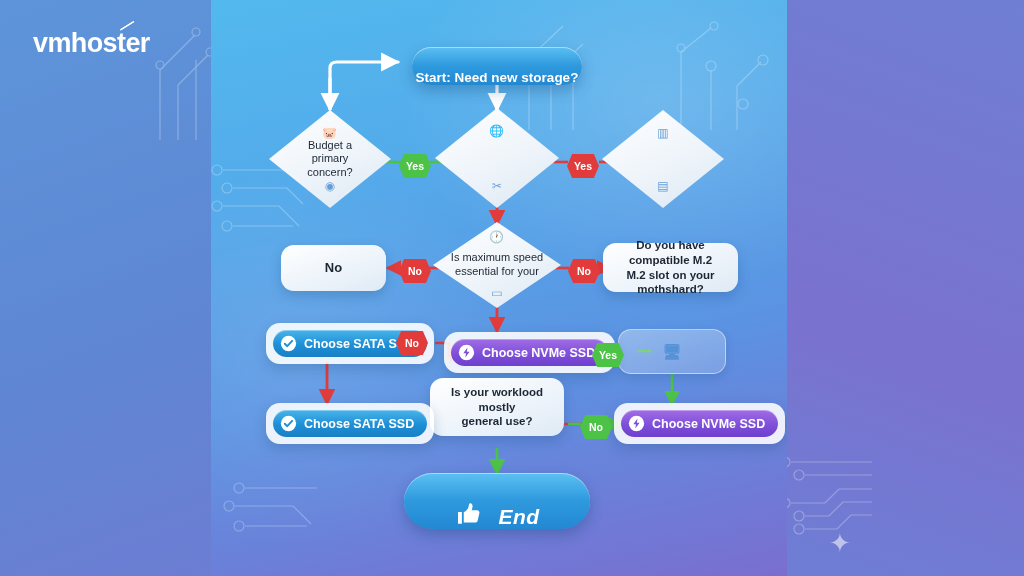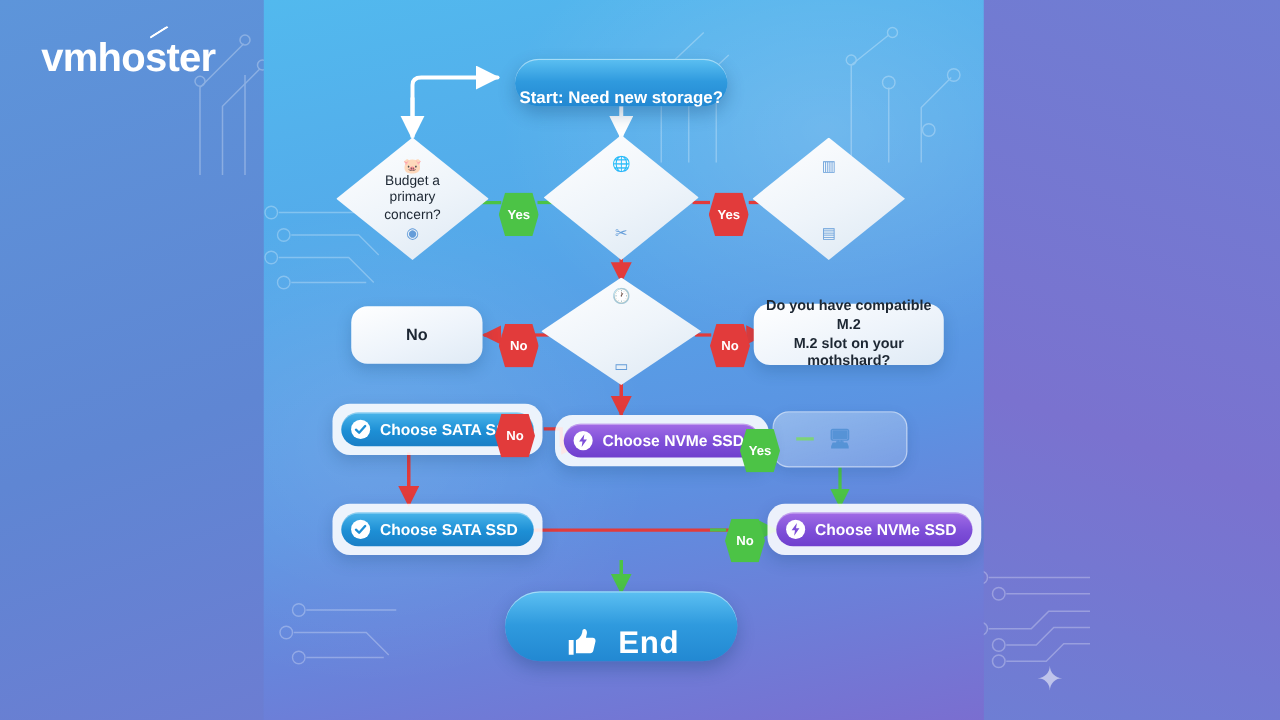"vmhoster" .logo { font-size: 32px -> 27px }
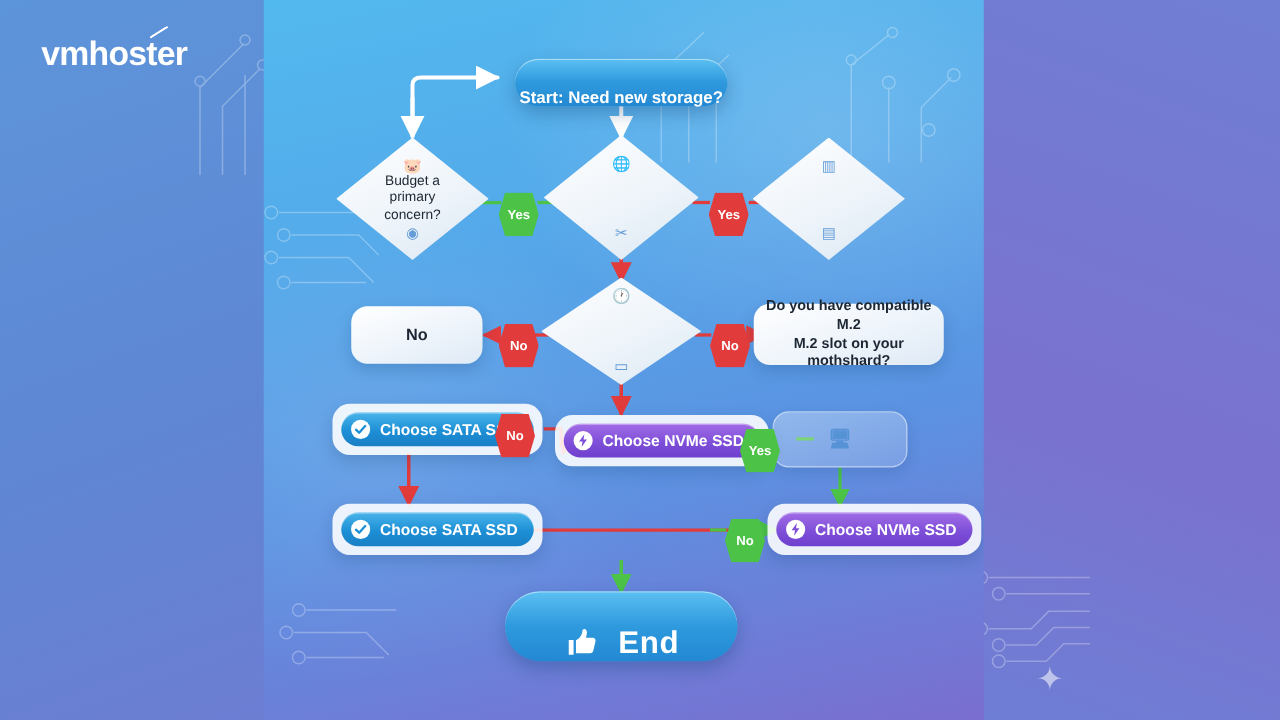"Yes" .elabel { height: 35px -> 24px }
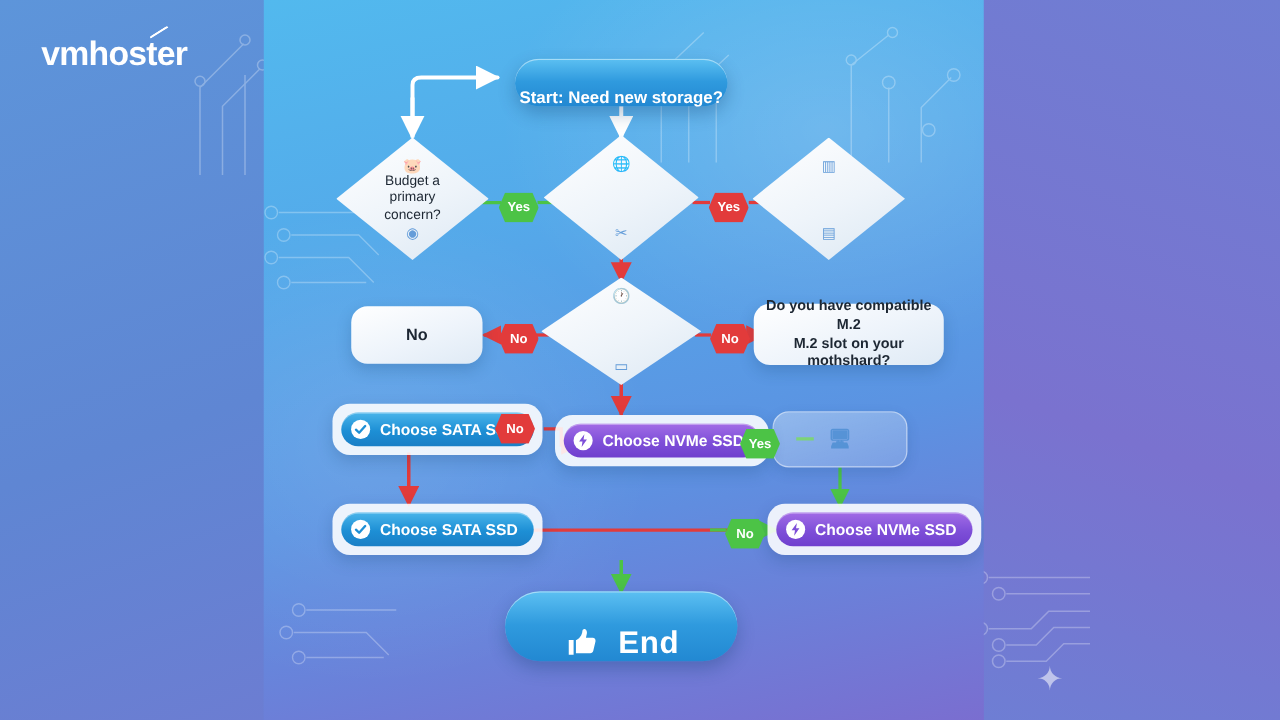"Do you have compatible M.2" div.rbox { width: 152px -> 135px }
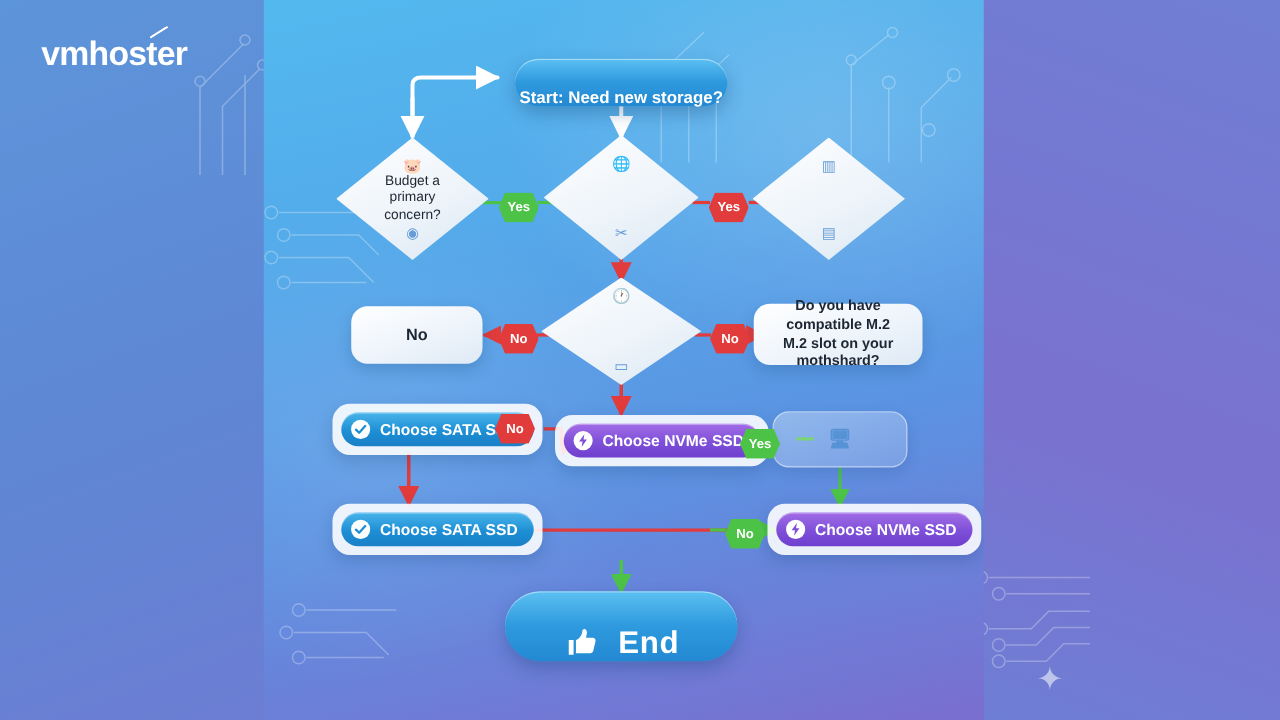"Is maximum speed" span.dtext { html: none -> <span>Is maximum speed<br>essential for your</span> }
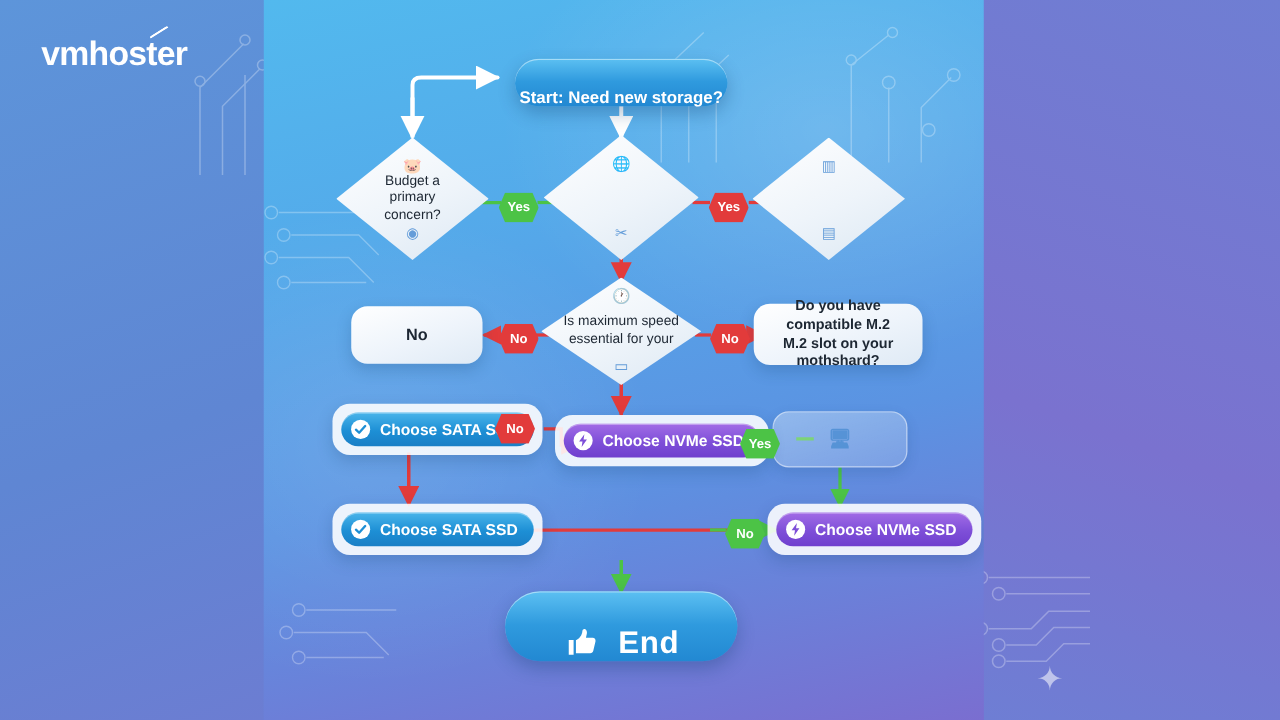"Is your worklood" div.node { html: none -> <div> <div> <span>Is your worklood<br>mostly<br>general use?</span> </div> </div> }
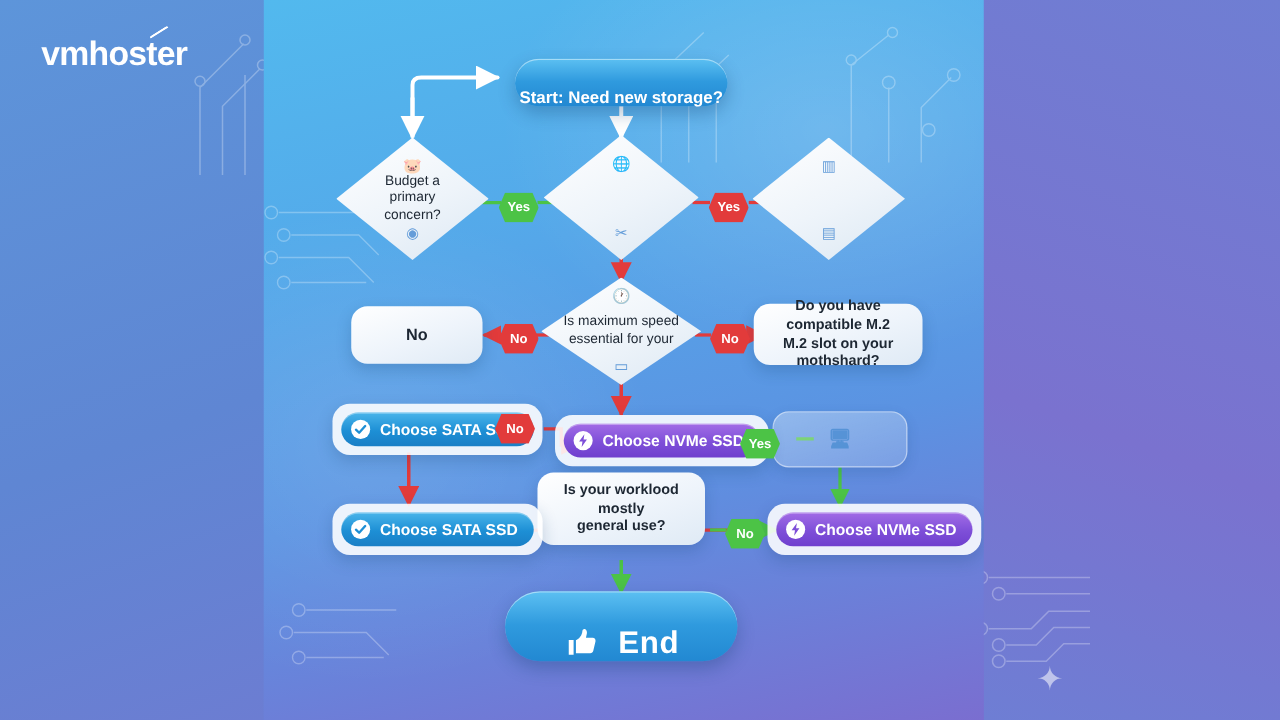"End" #end-node .pill { font-size: 25px -> 21px; font-style: none -> italic }
